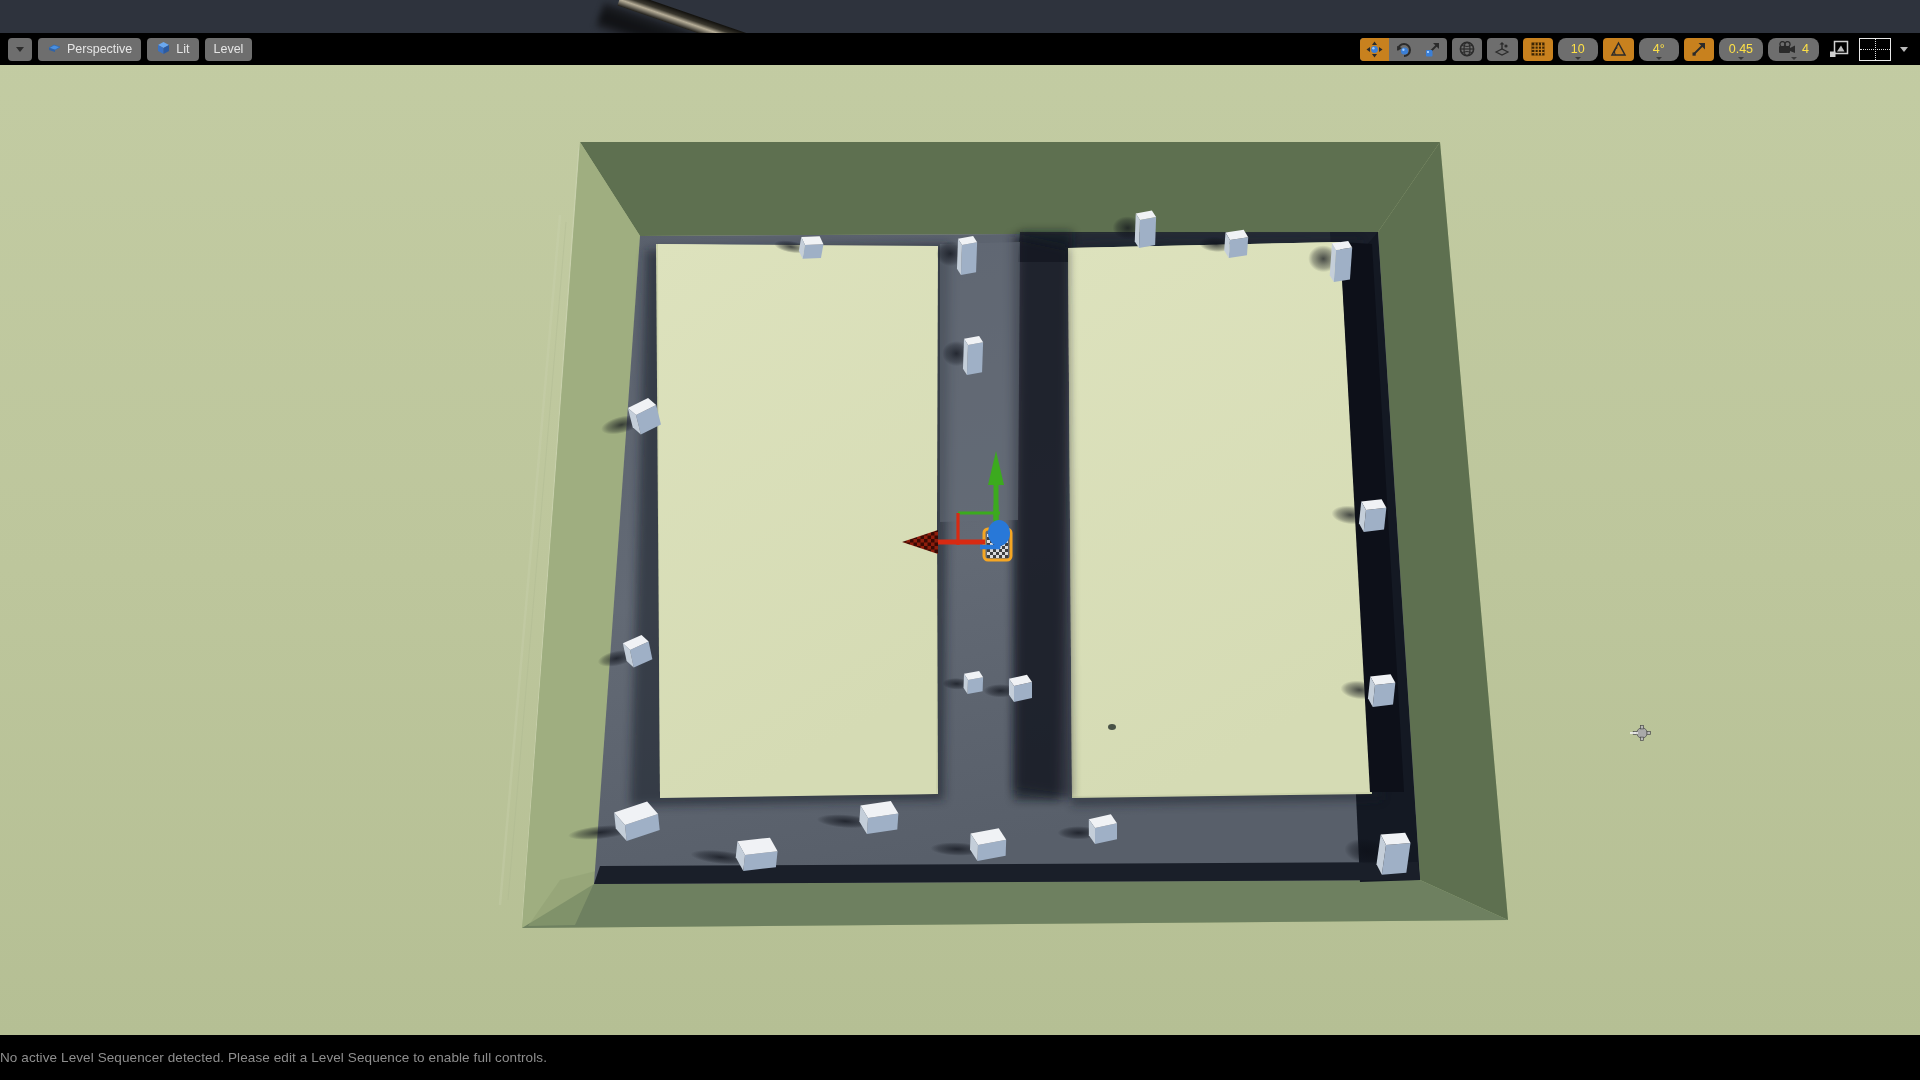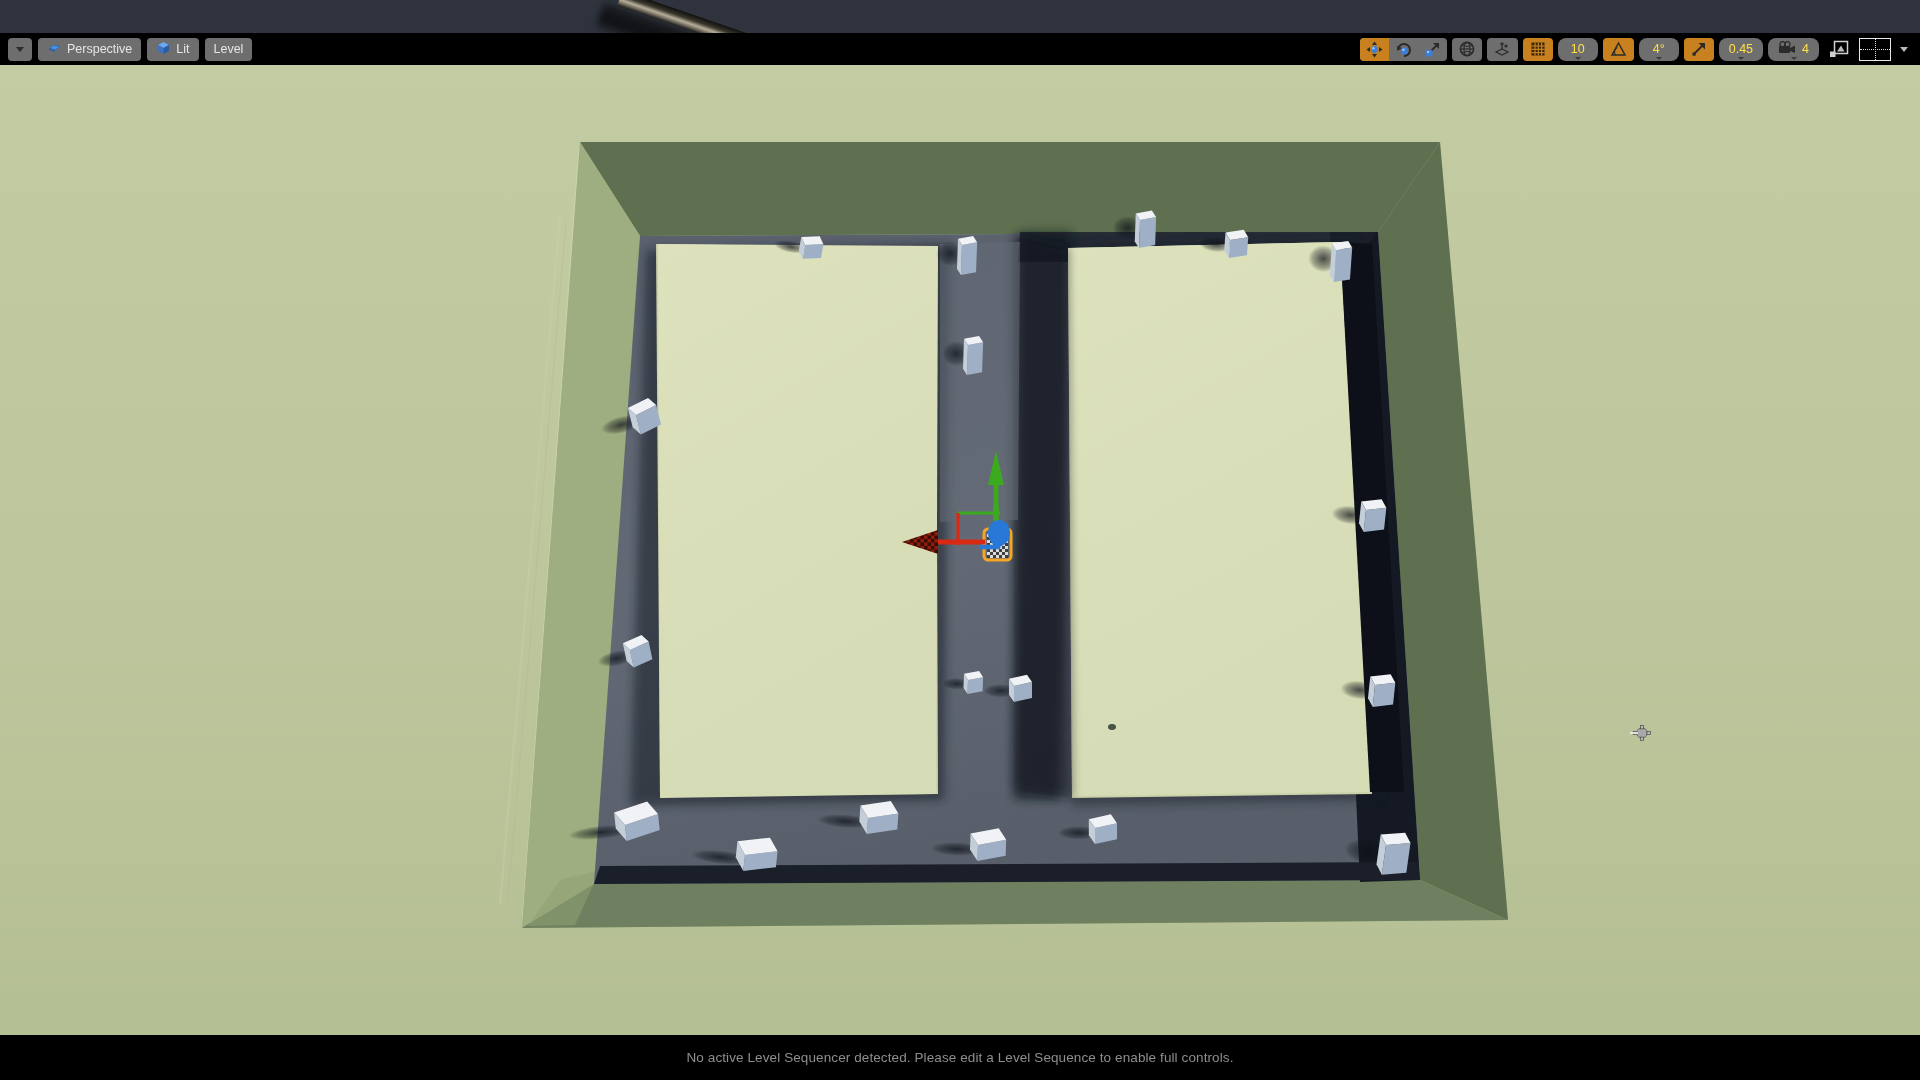"No active Level Sequencer detected." #statusbar { justify-content: center -> none }
